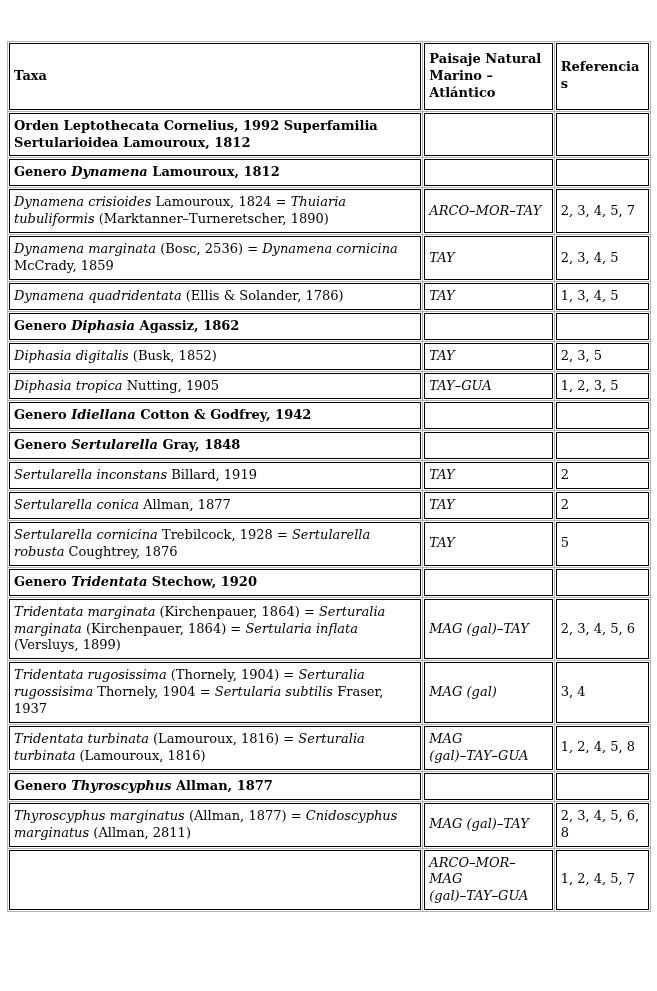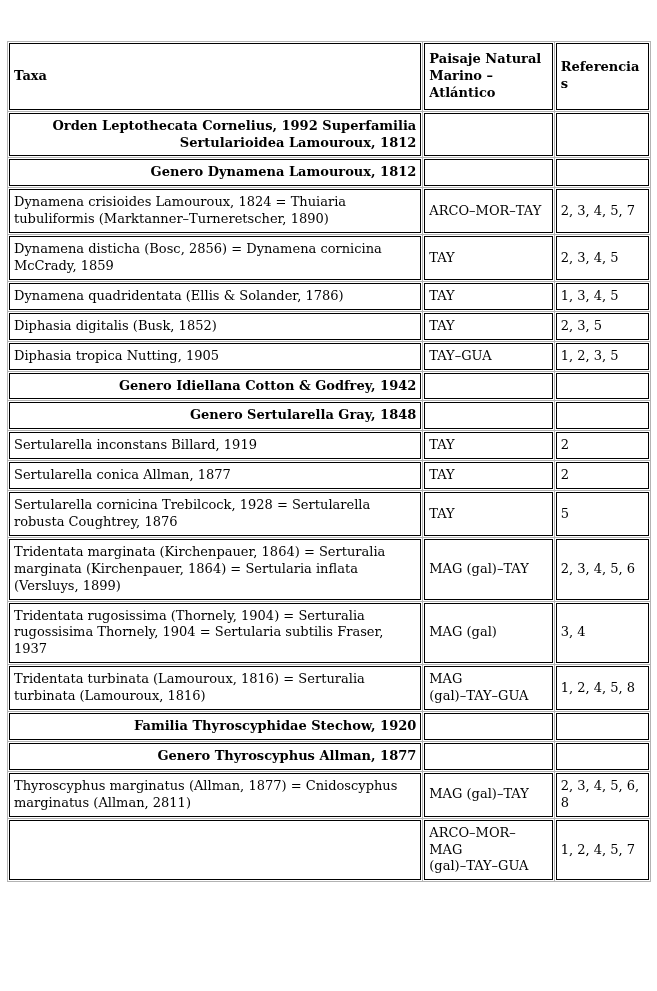"Orden Leptothecata Cornelius, 1992" tr.section td.taxa-cell { text-align: right -> none }
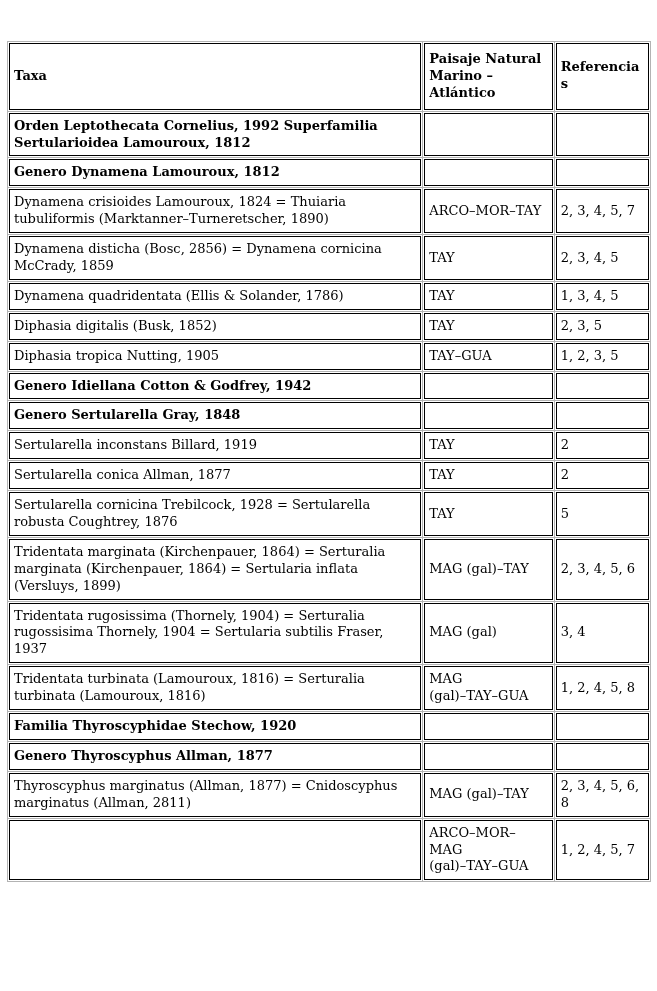"Dynamena" .i { font-style: none -> italic }
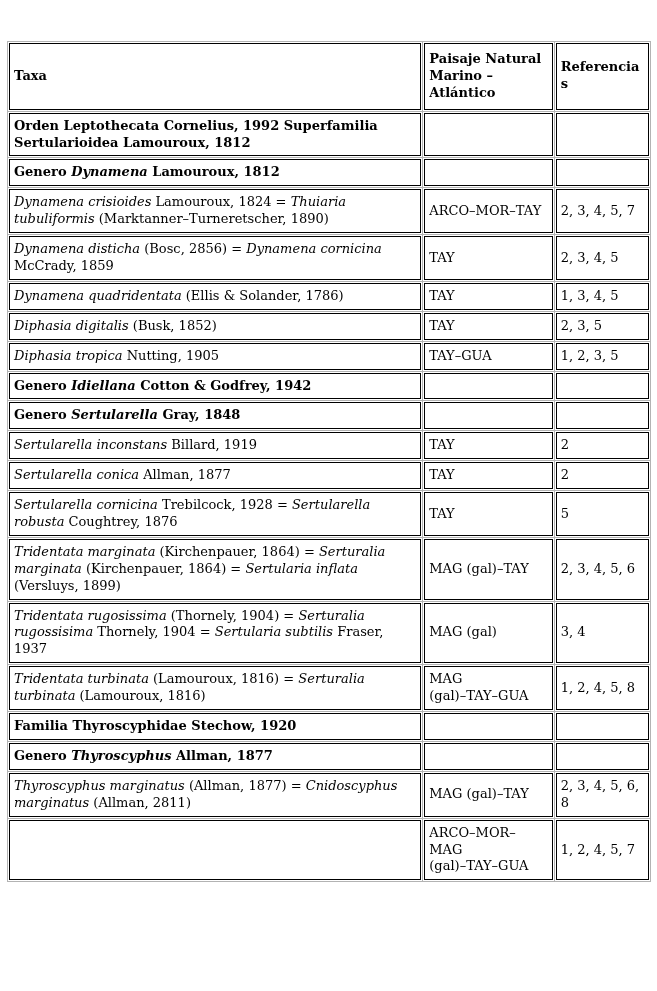"ARCO–MOR–TAY" td.paisaje-cell { font-style: none -> italic }
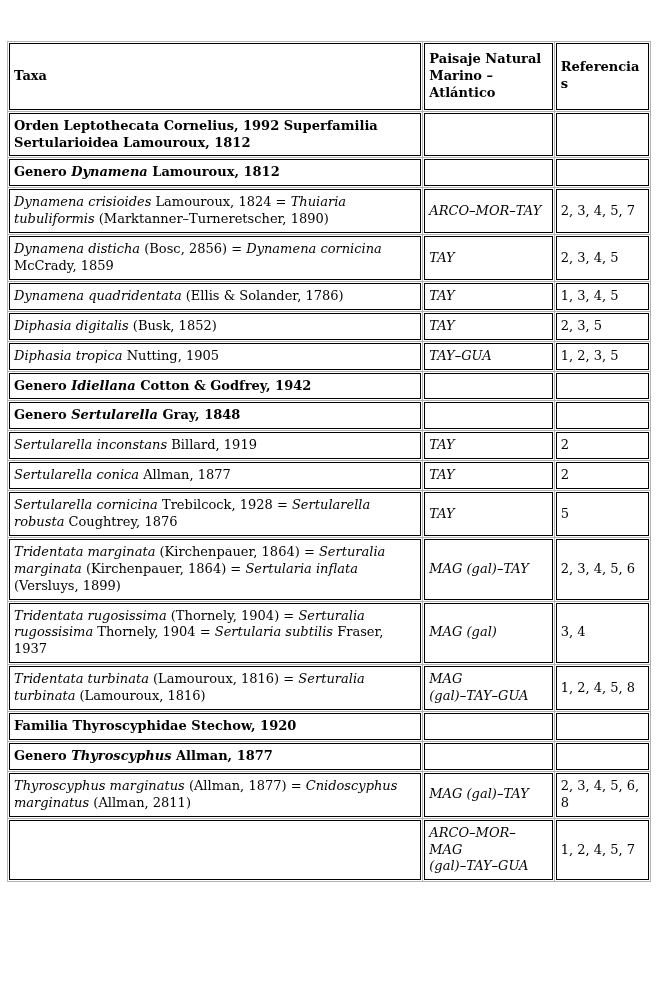"Dynamena disticha" span.i { text: disticha -> marginata }
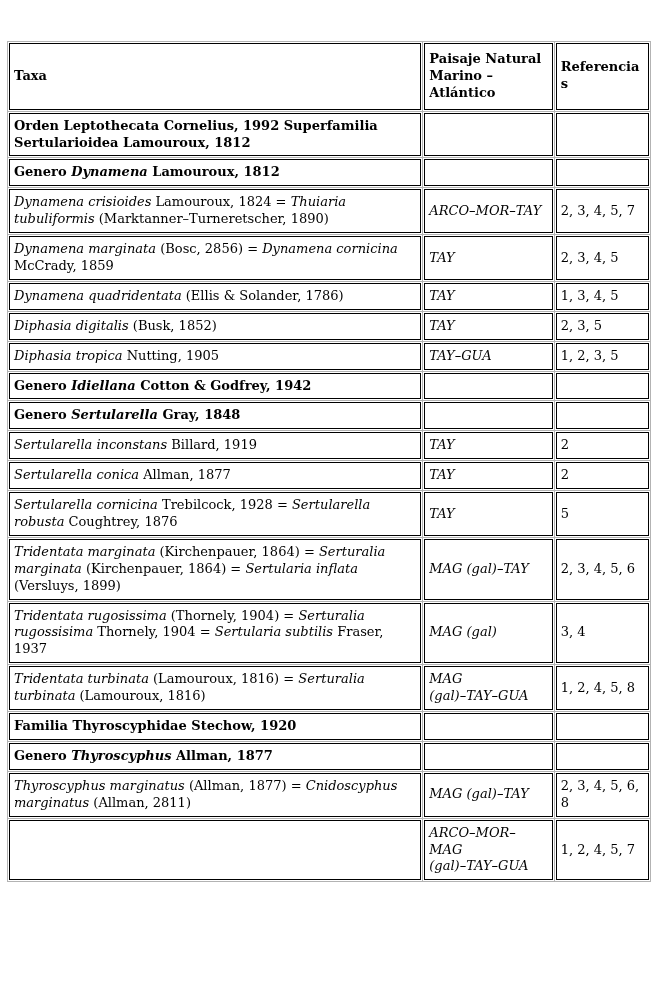"(Bosc, 2856) =" span { text: 2856 -> 2536 }
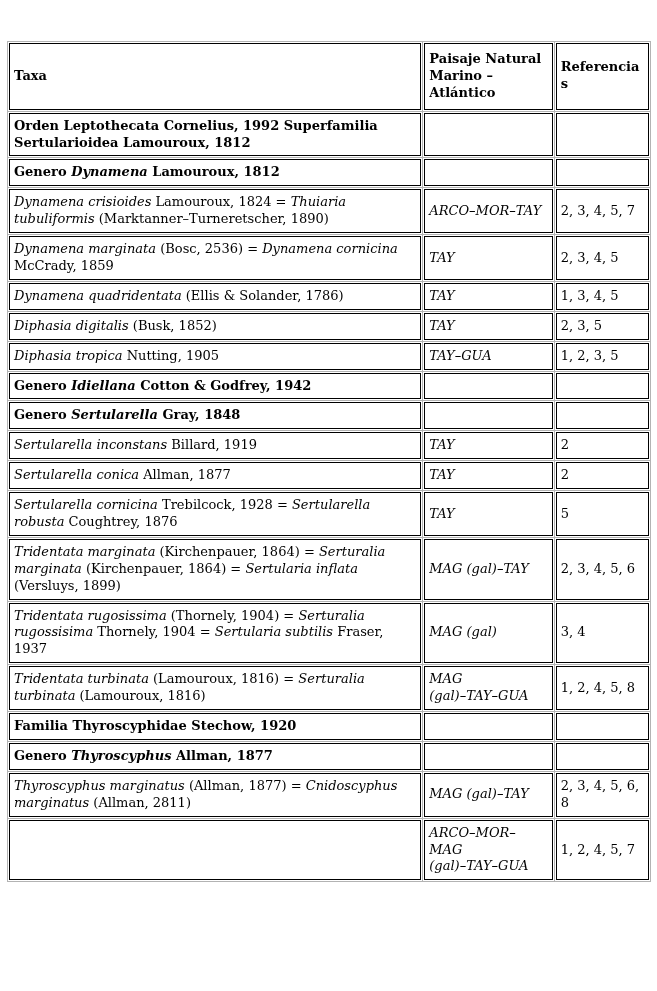"Genero Diphasia Agassiz, 1862" tr.section { html: none -> <tr> <td><span>Genero </span><span>Diphasia</span><span> Agassiz, 1862</span></td> <td></td> <td></td> </tr> }
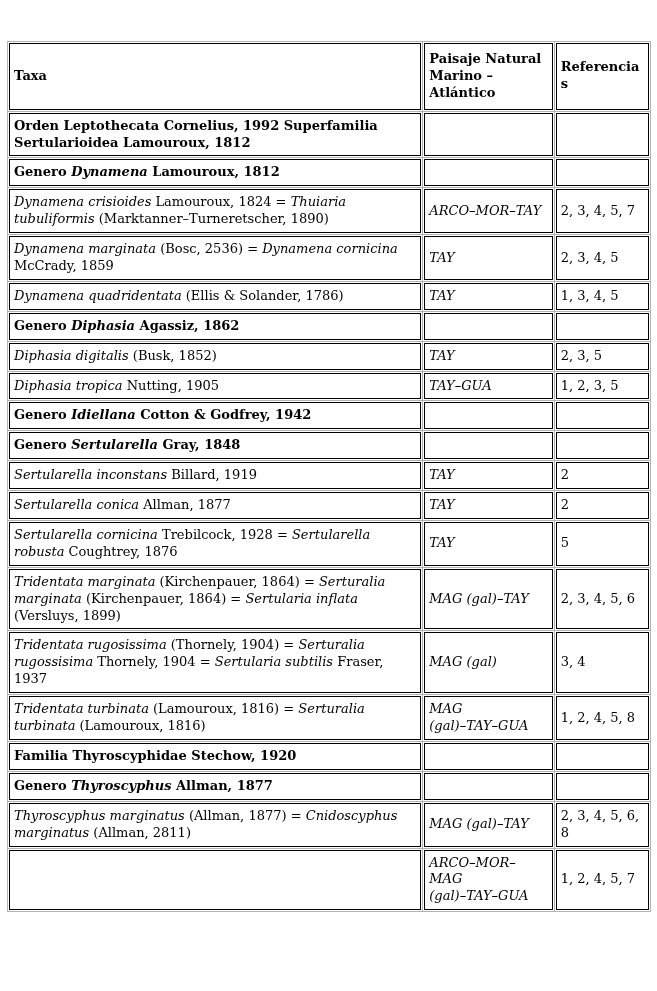"Genero Tridentata Stechow, 1920" tr.section { html: none -> <tr> <td><span>Genero </span><span>Tridentata</span><span> Stechow, 1920</span></td> <td></td> <td></td> </tr> }
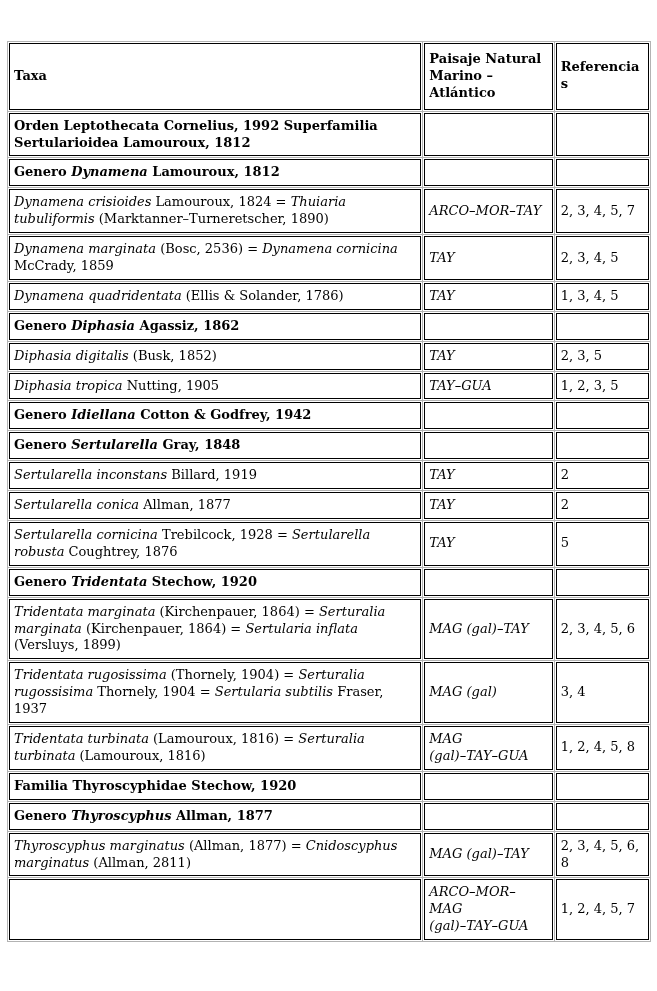"Familia Thyroscyphidae Stechow, 1920" tr.section { html: <tr> <td><span>Familia Thyroscyphidae Stechow, 1920</span></td> <td></td> <td></td> </tr> -> none }
